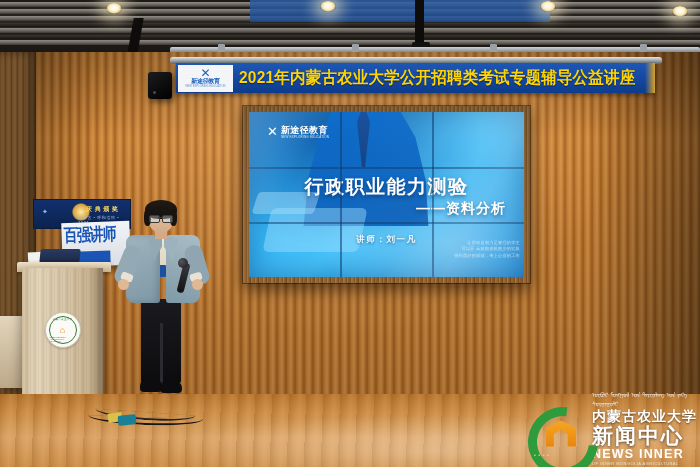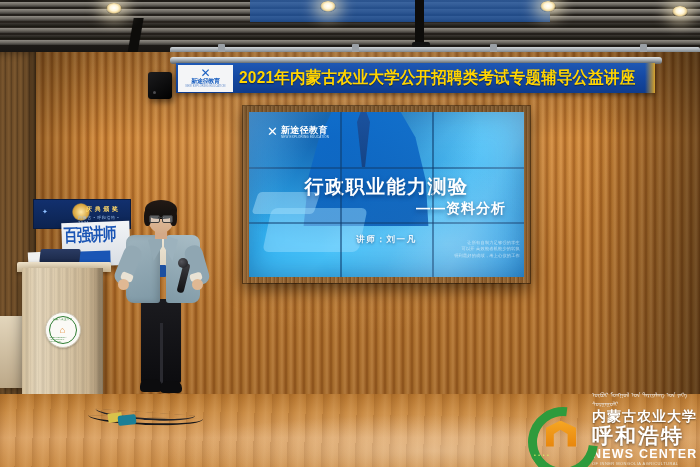"呼和浩特" div.wm-cn2 { text: 呼和浩特 -> 新闻中心 }
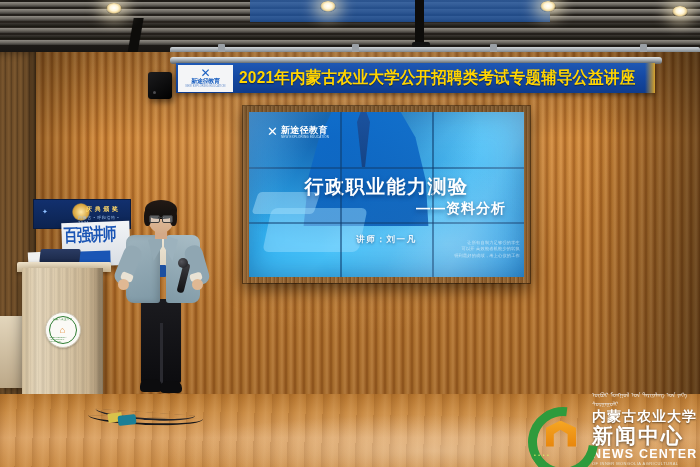"NEWS CENTER" div.wm-en { text: CENTER -> INNER }
